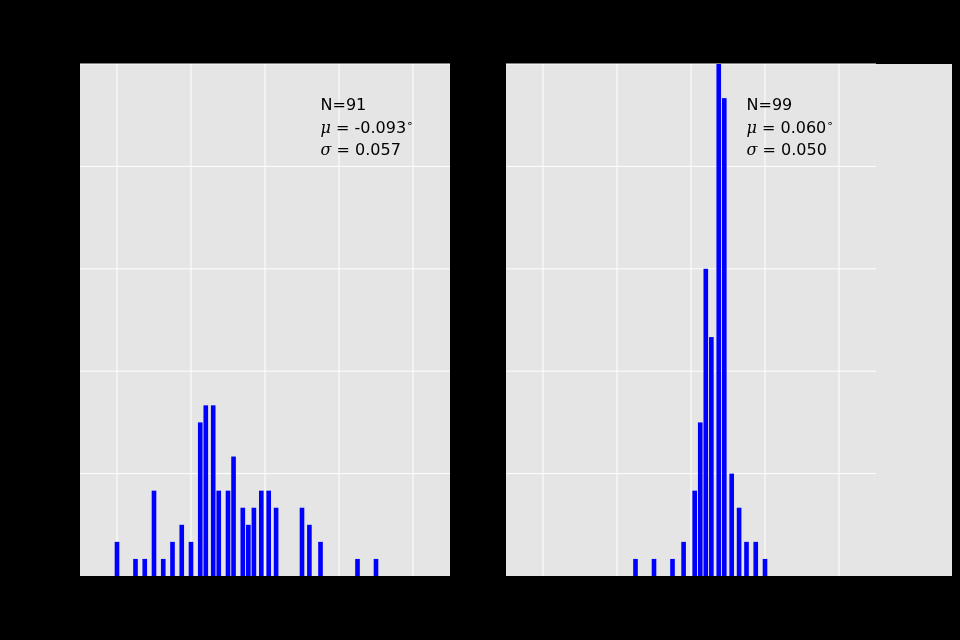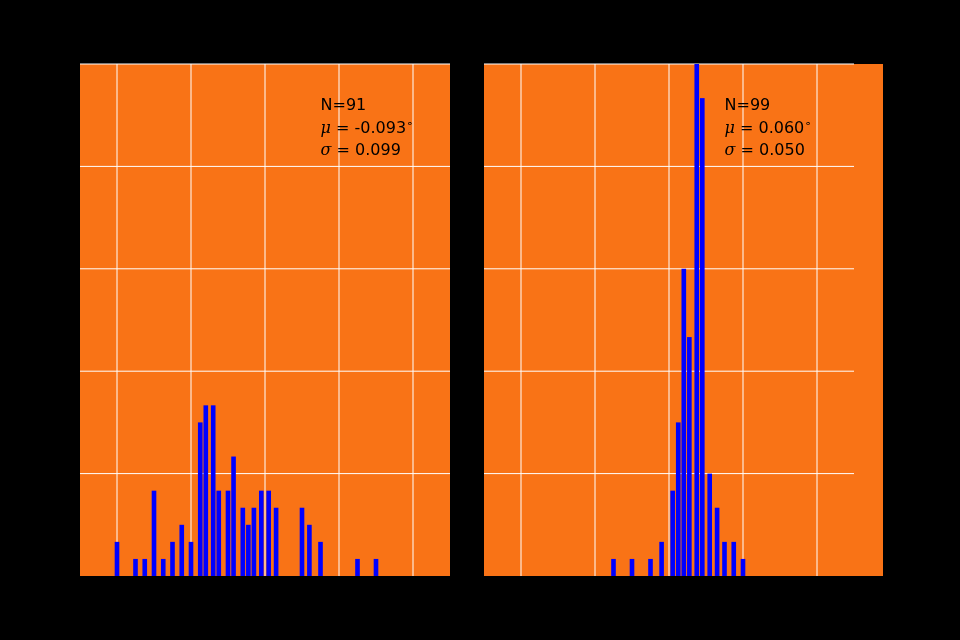"N=91" .axes { background: #f97316 -> #e5e5e5 }
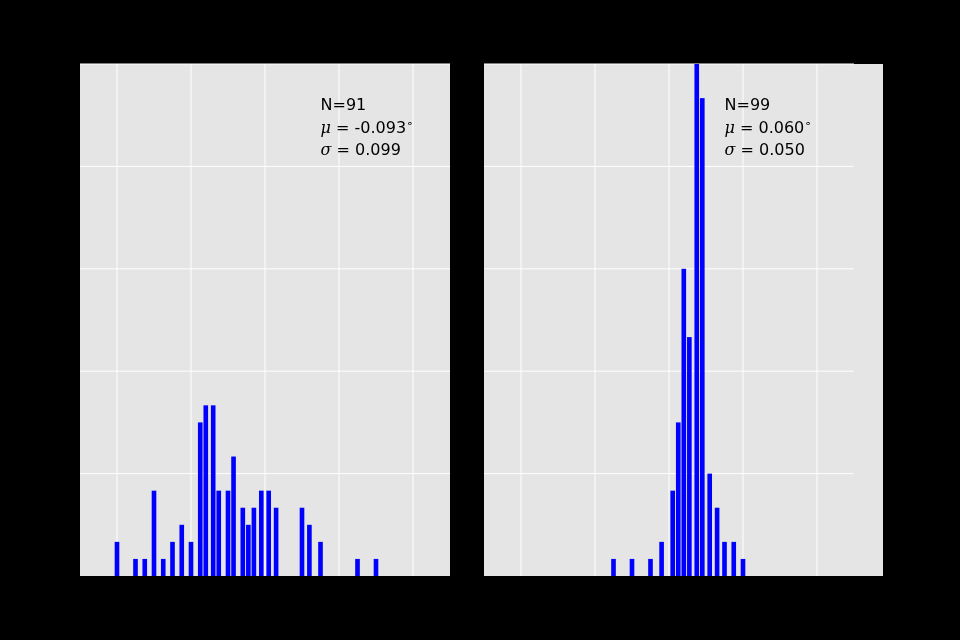"N=99" div.axes { left: 484px -> 506px; width: 399px -> 446px }
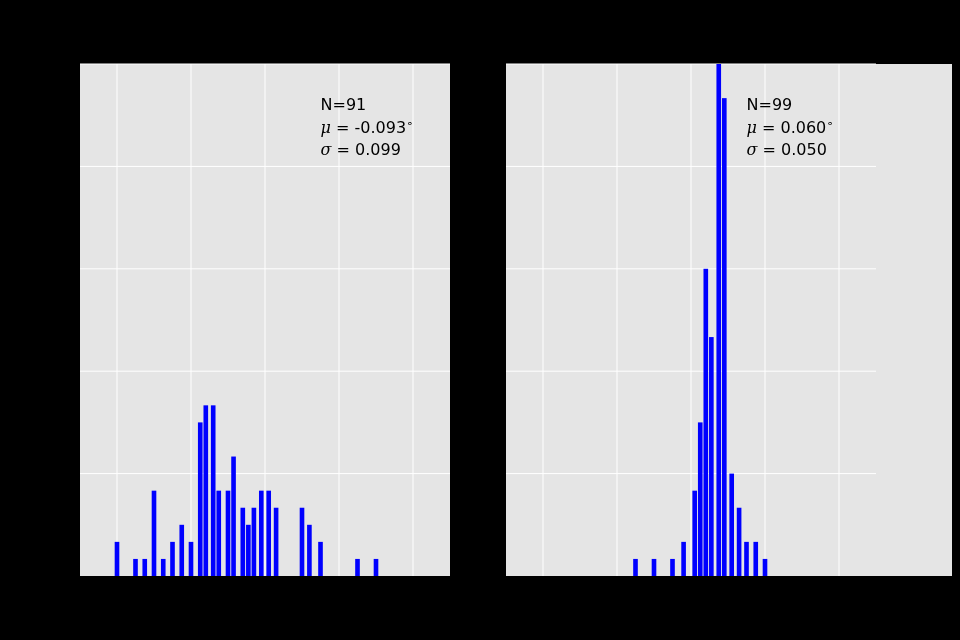"0.099" span { text: 0.099 -> 0.057 }
